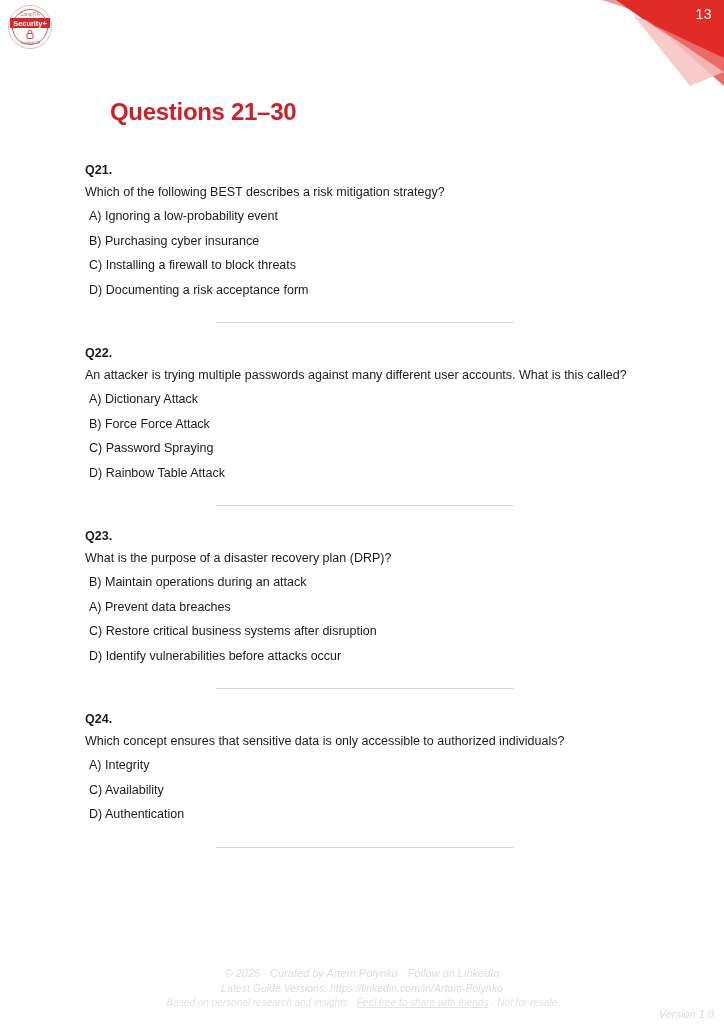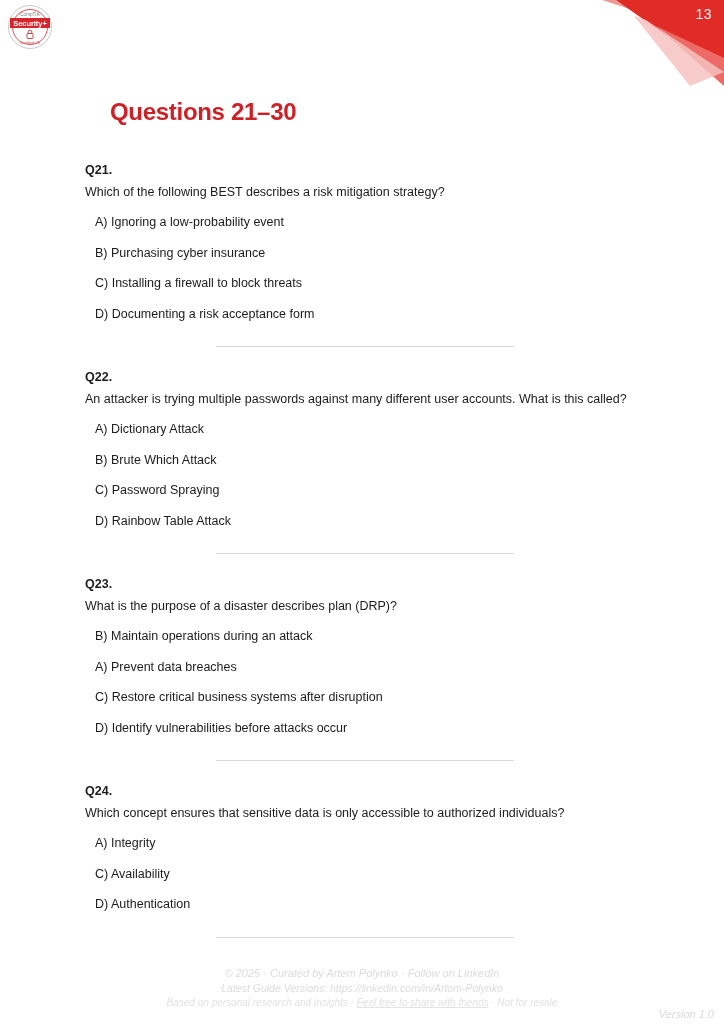"A) Ignoring a low-probability event" .q-option { margin: 10px -> 4px }
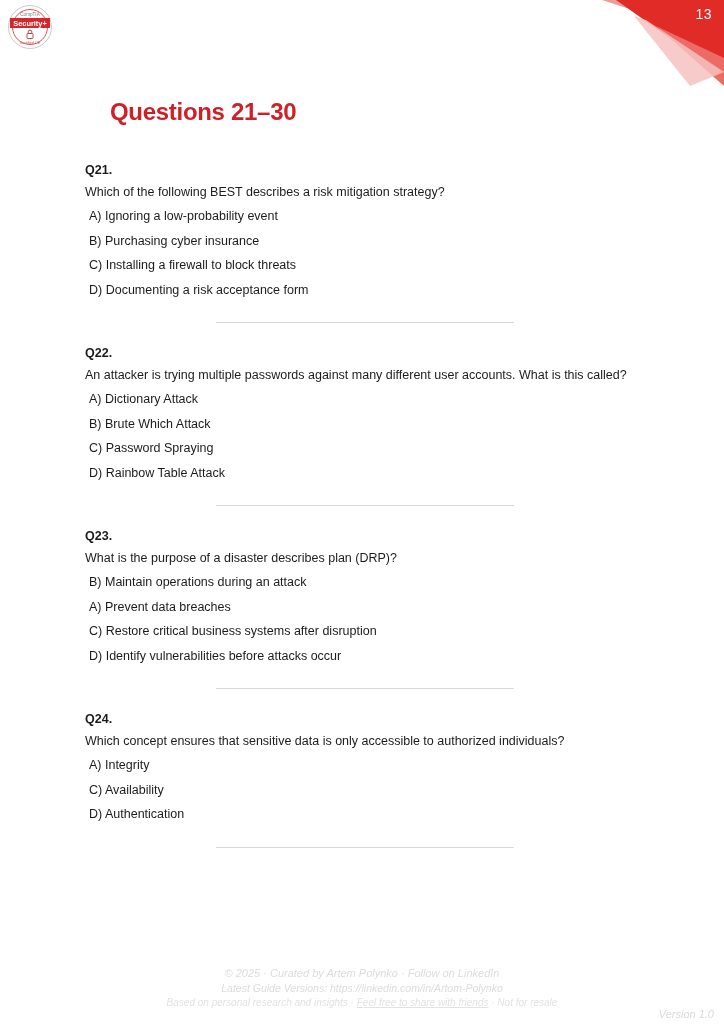"B) Brute Which Attack" div.q-option { text: Brute Which -> Force Force }
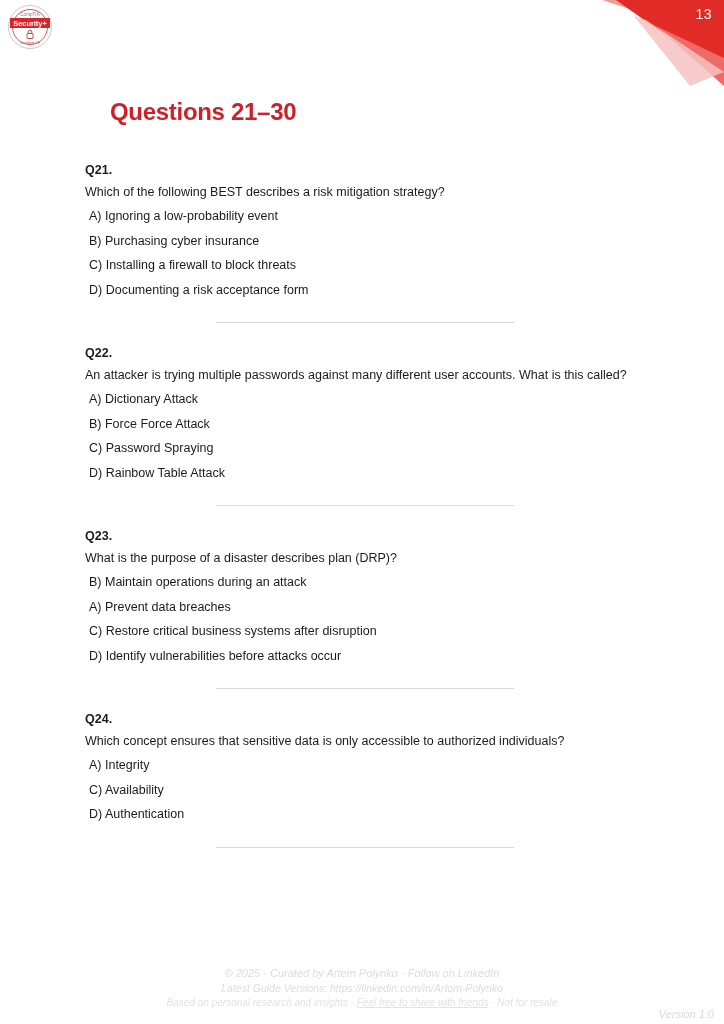"What is the purpose of" div.q-text { text: describes -> recovery }
